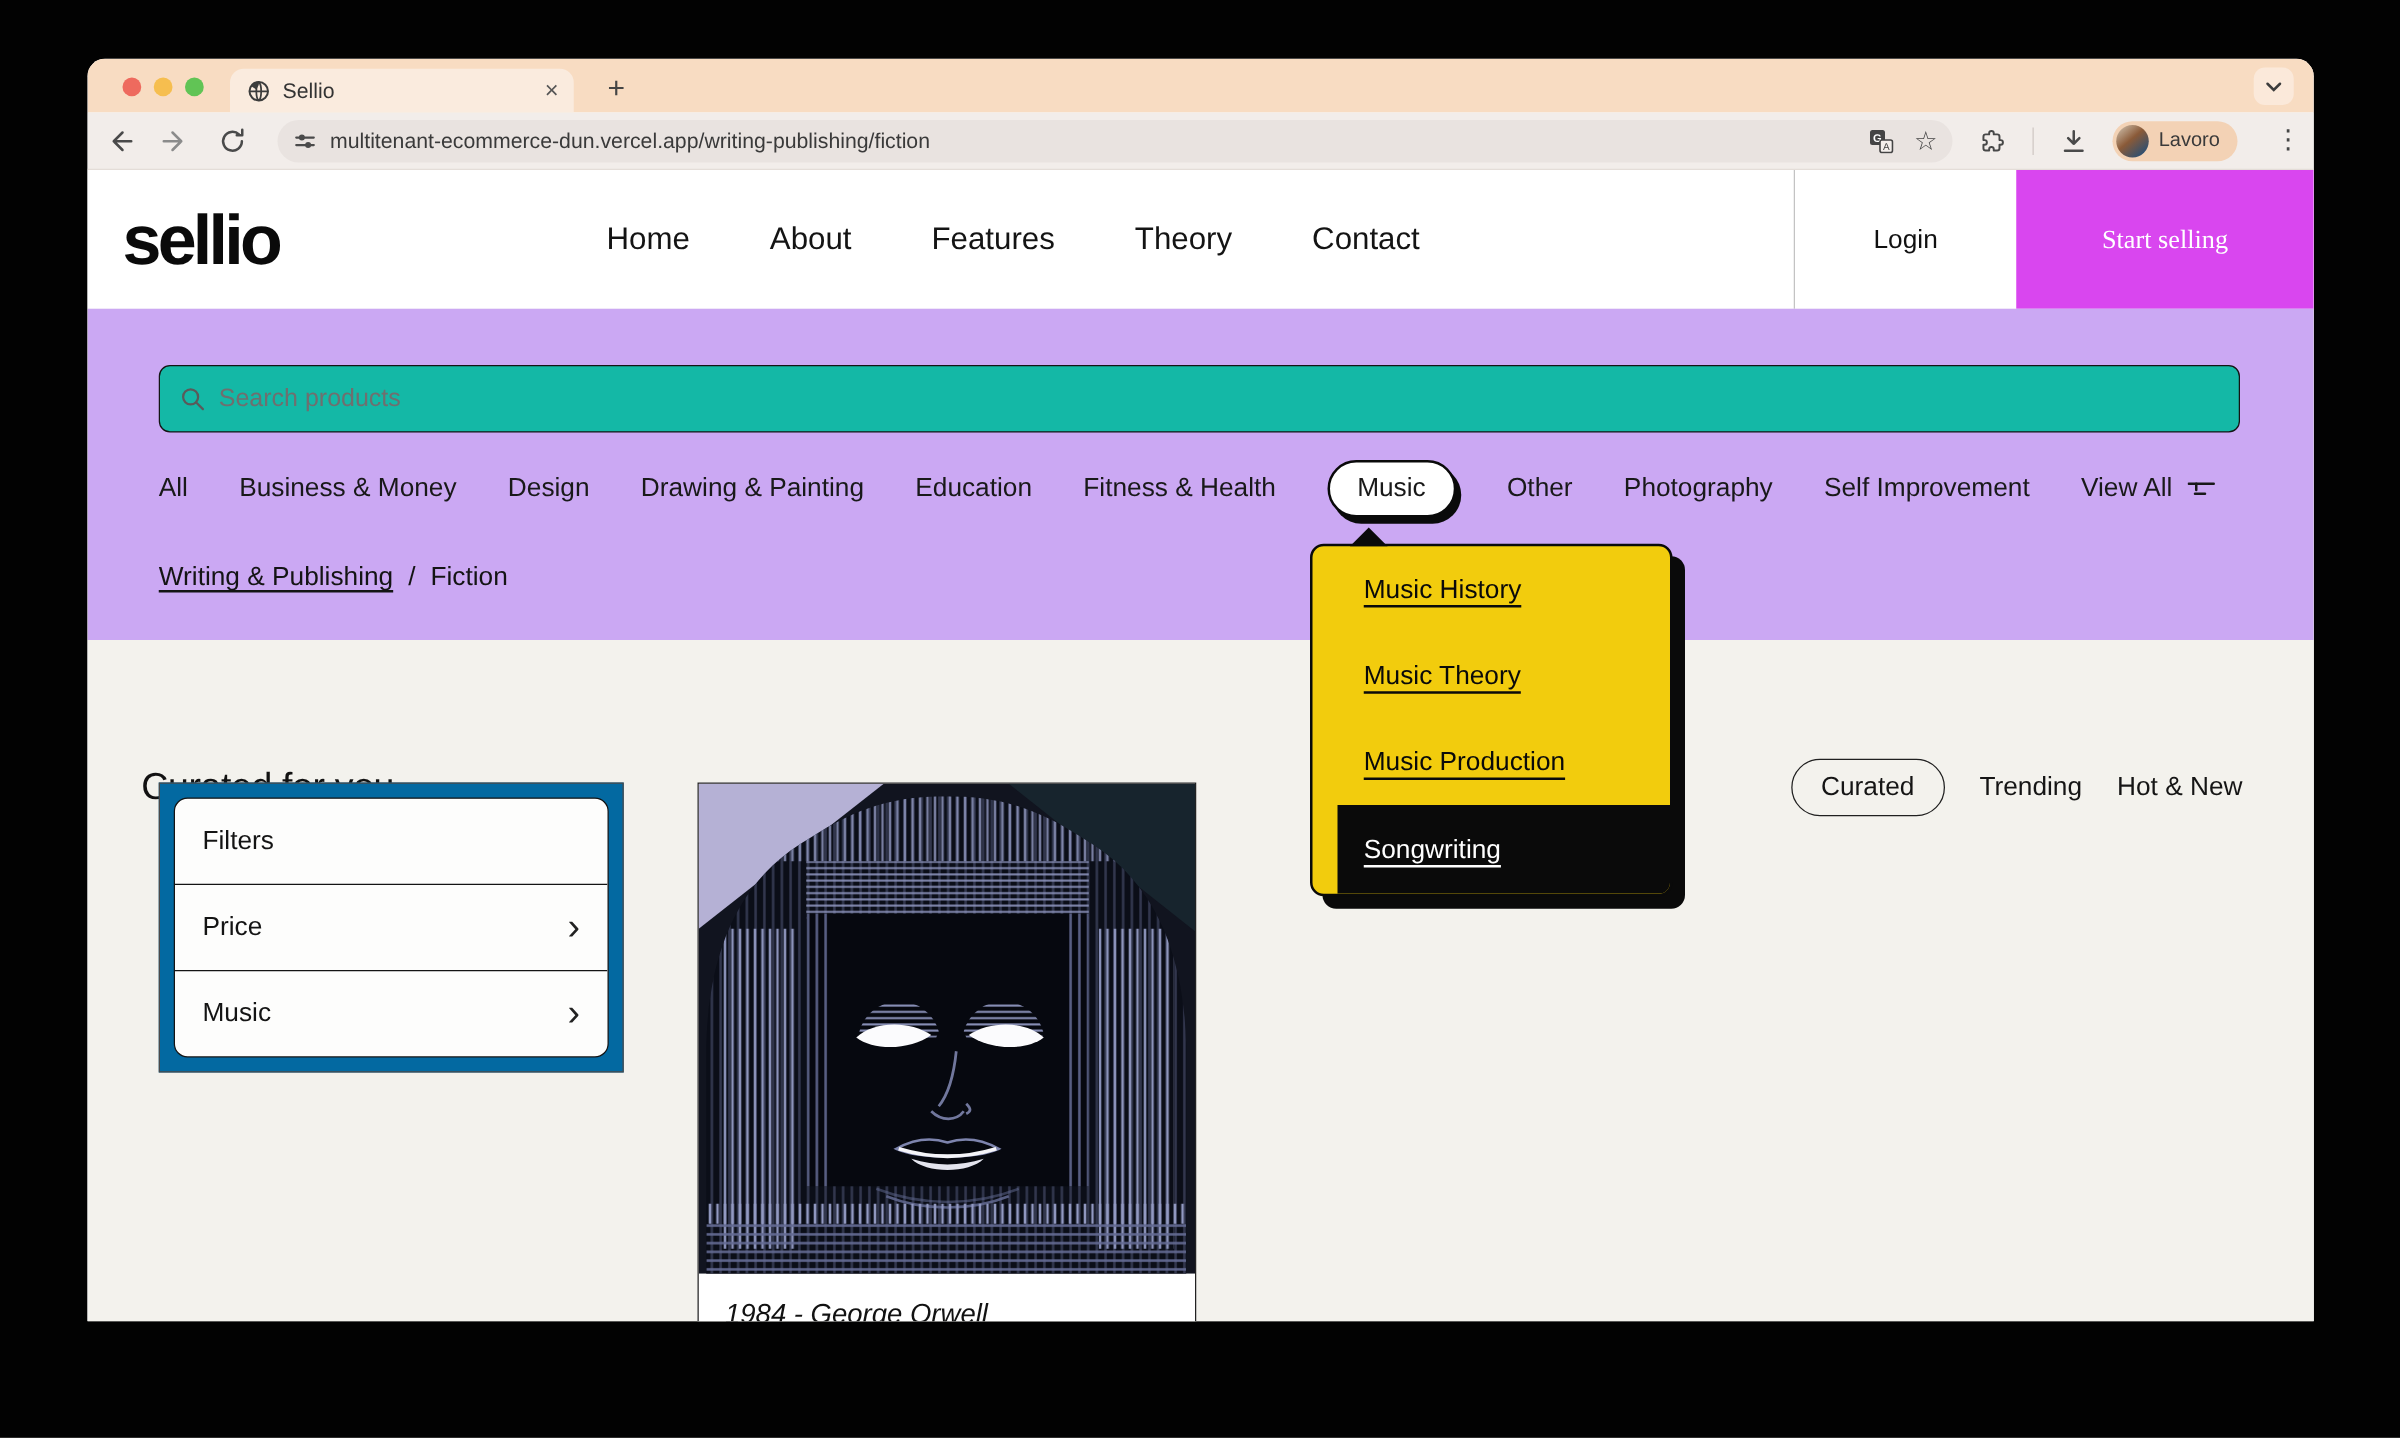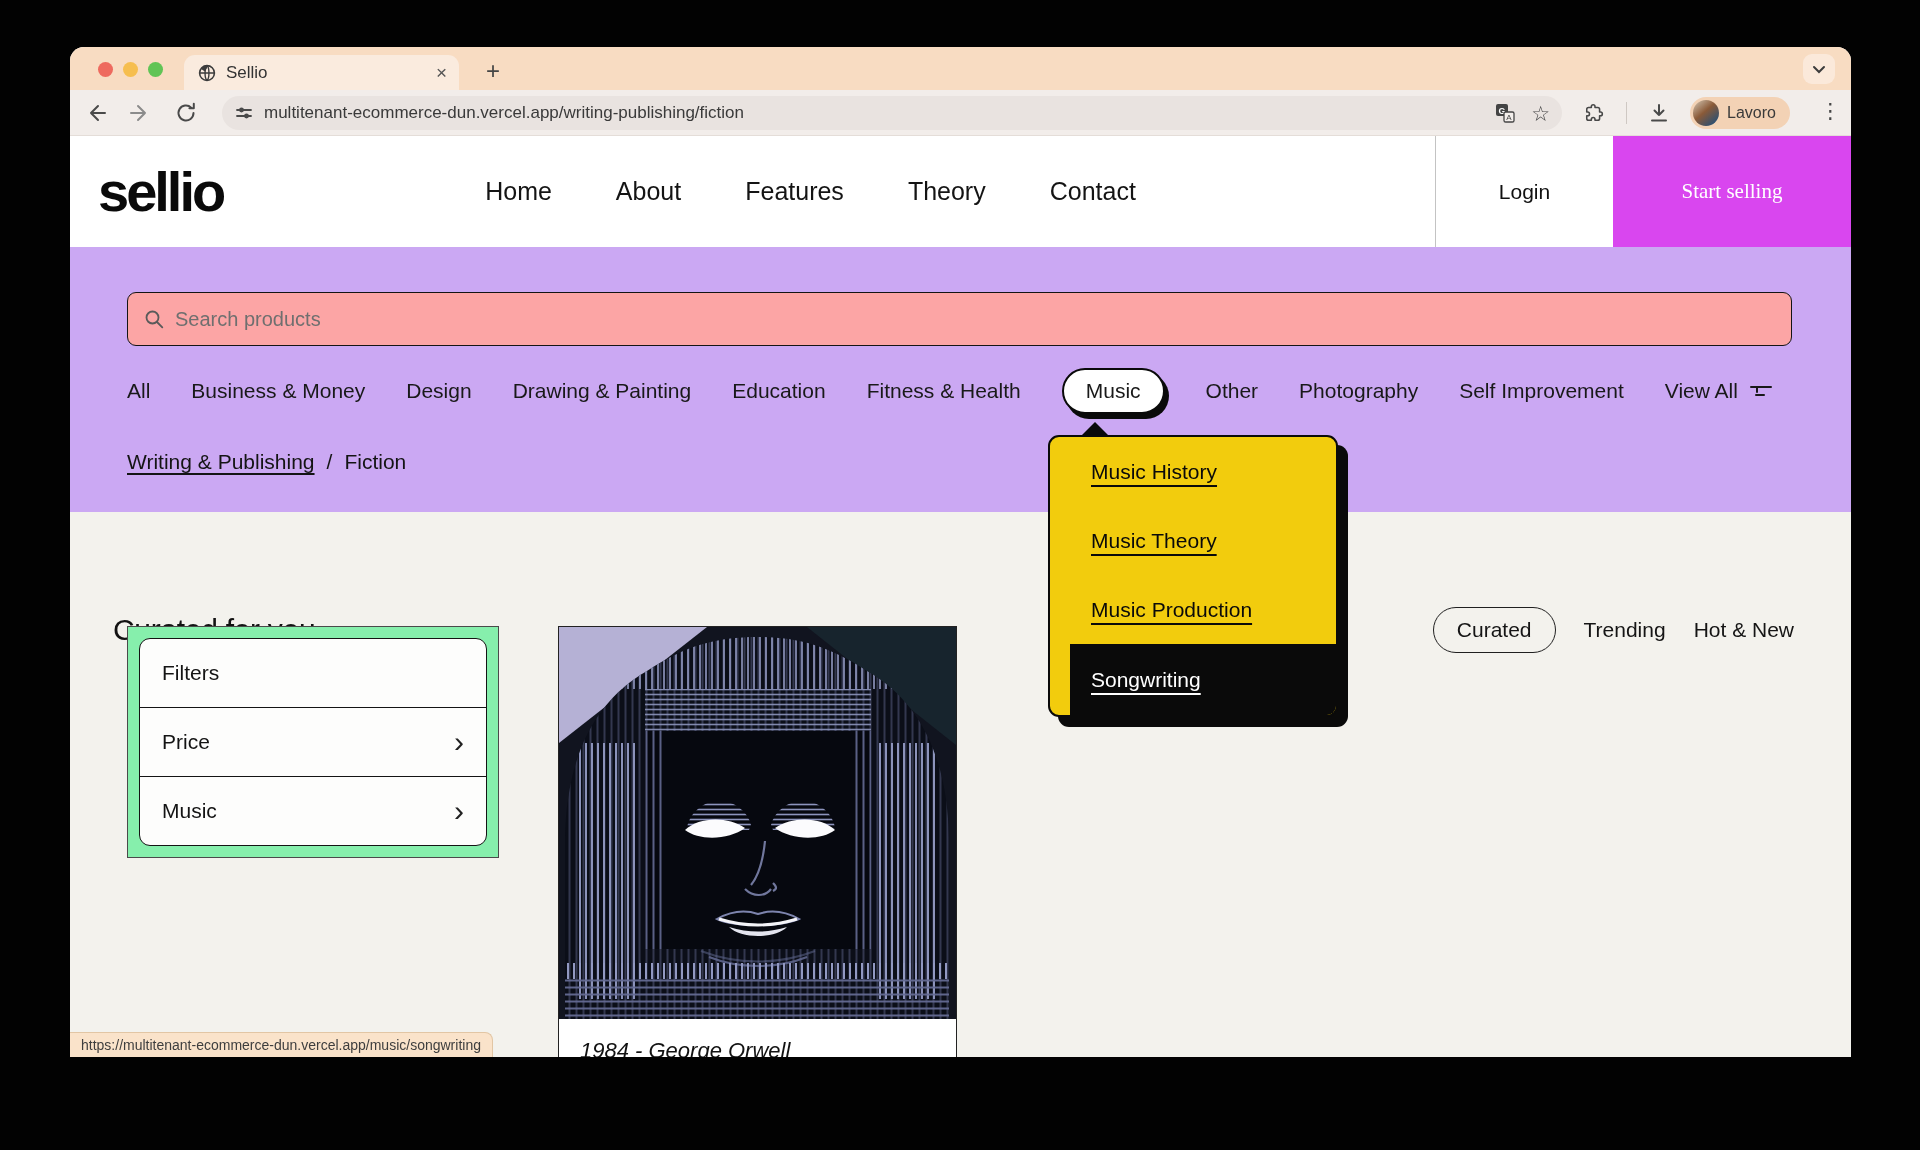"Search products" .searchbar { background: #fca5a5 -> #14b8a6 }
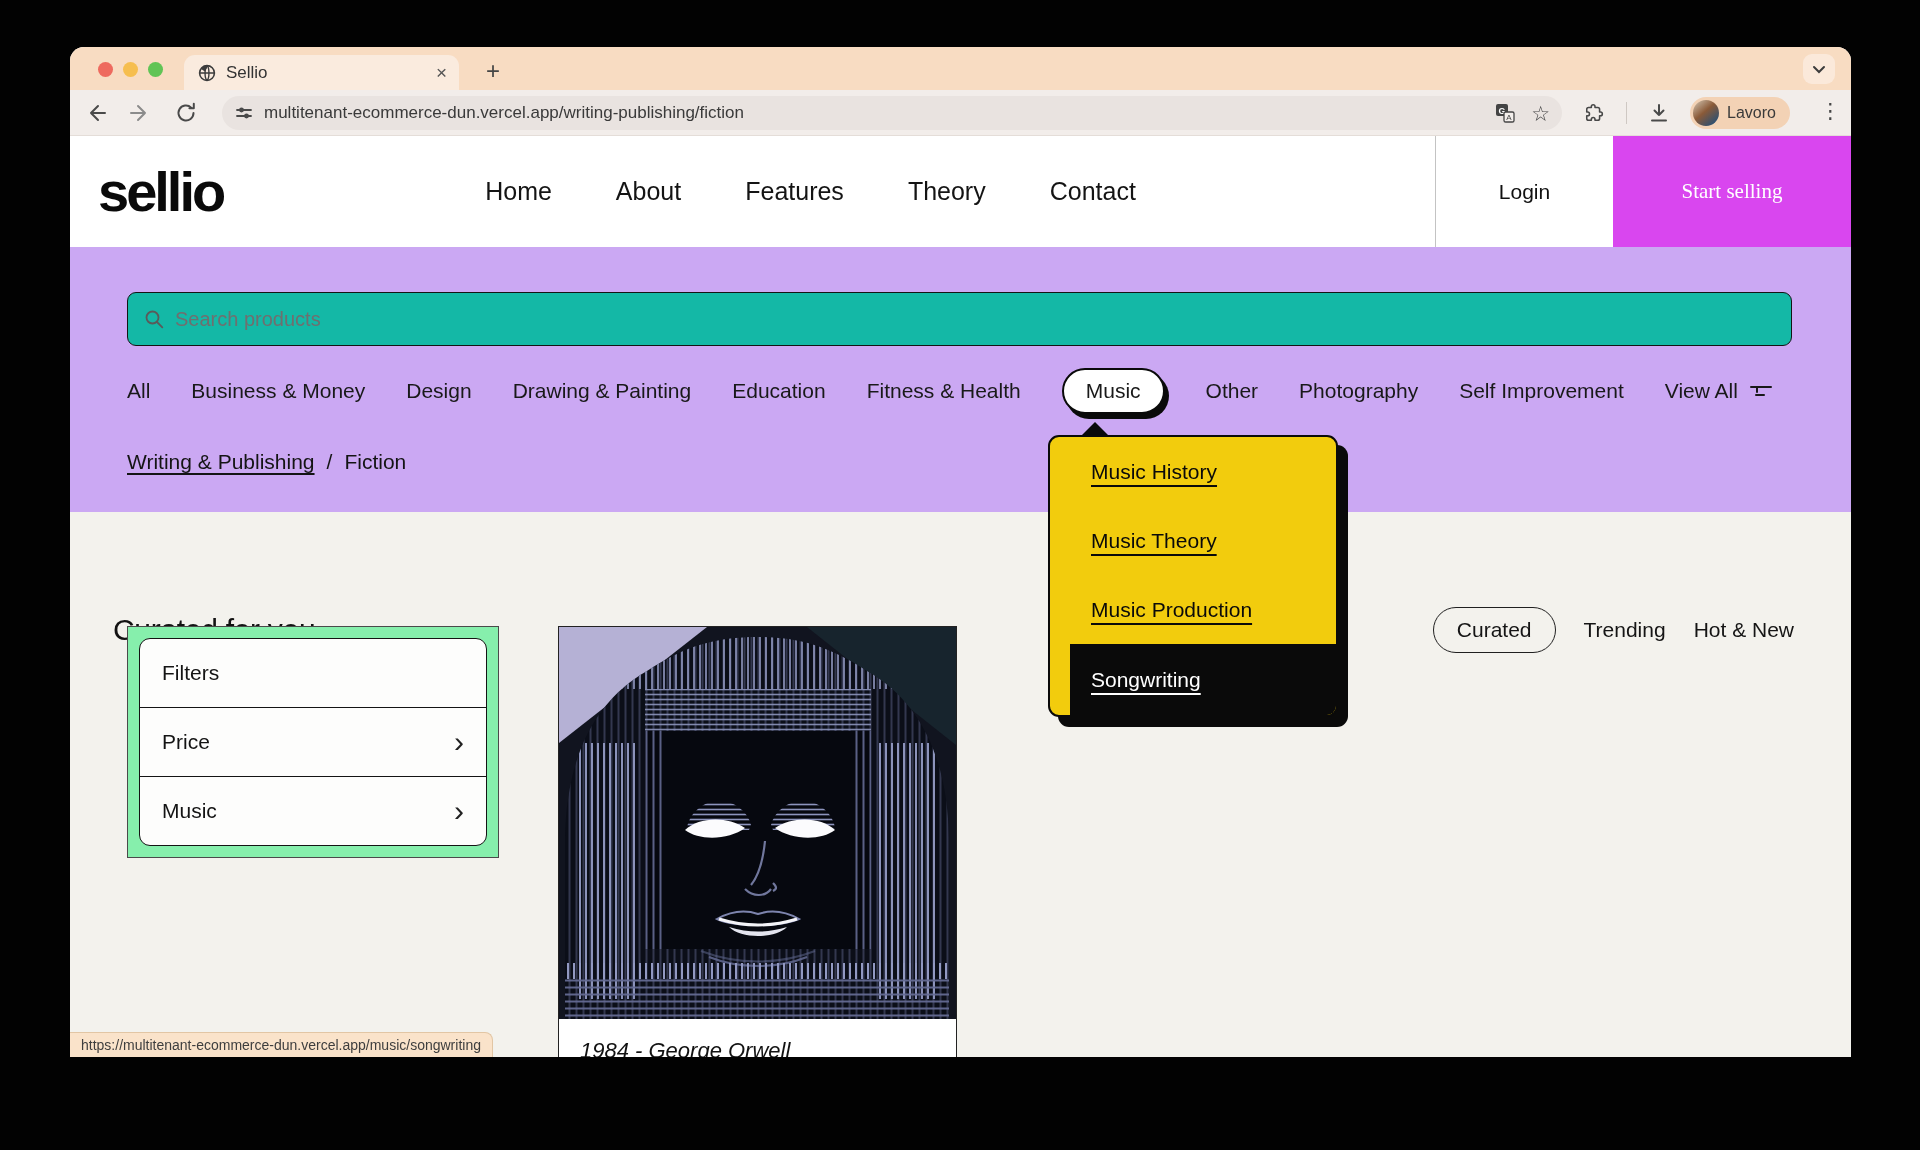"Filters" .filters { background: #86efac -> #0369a1 }
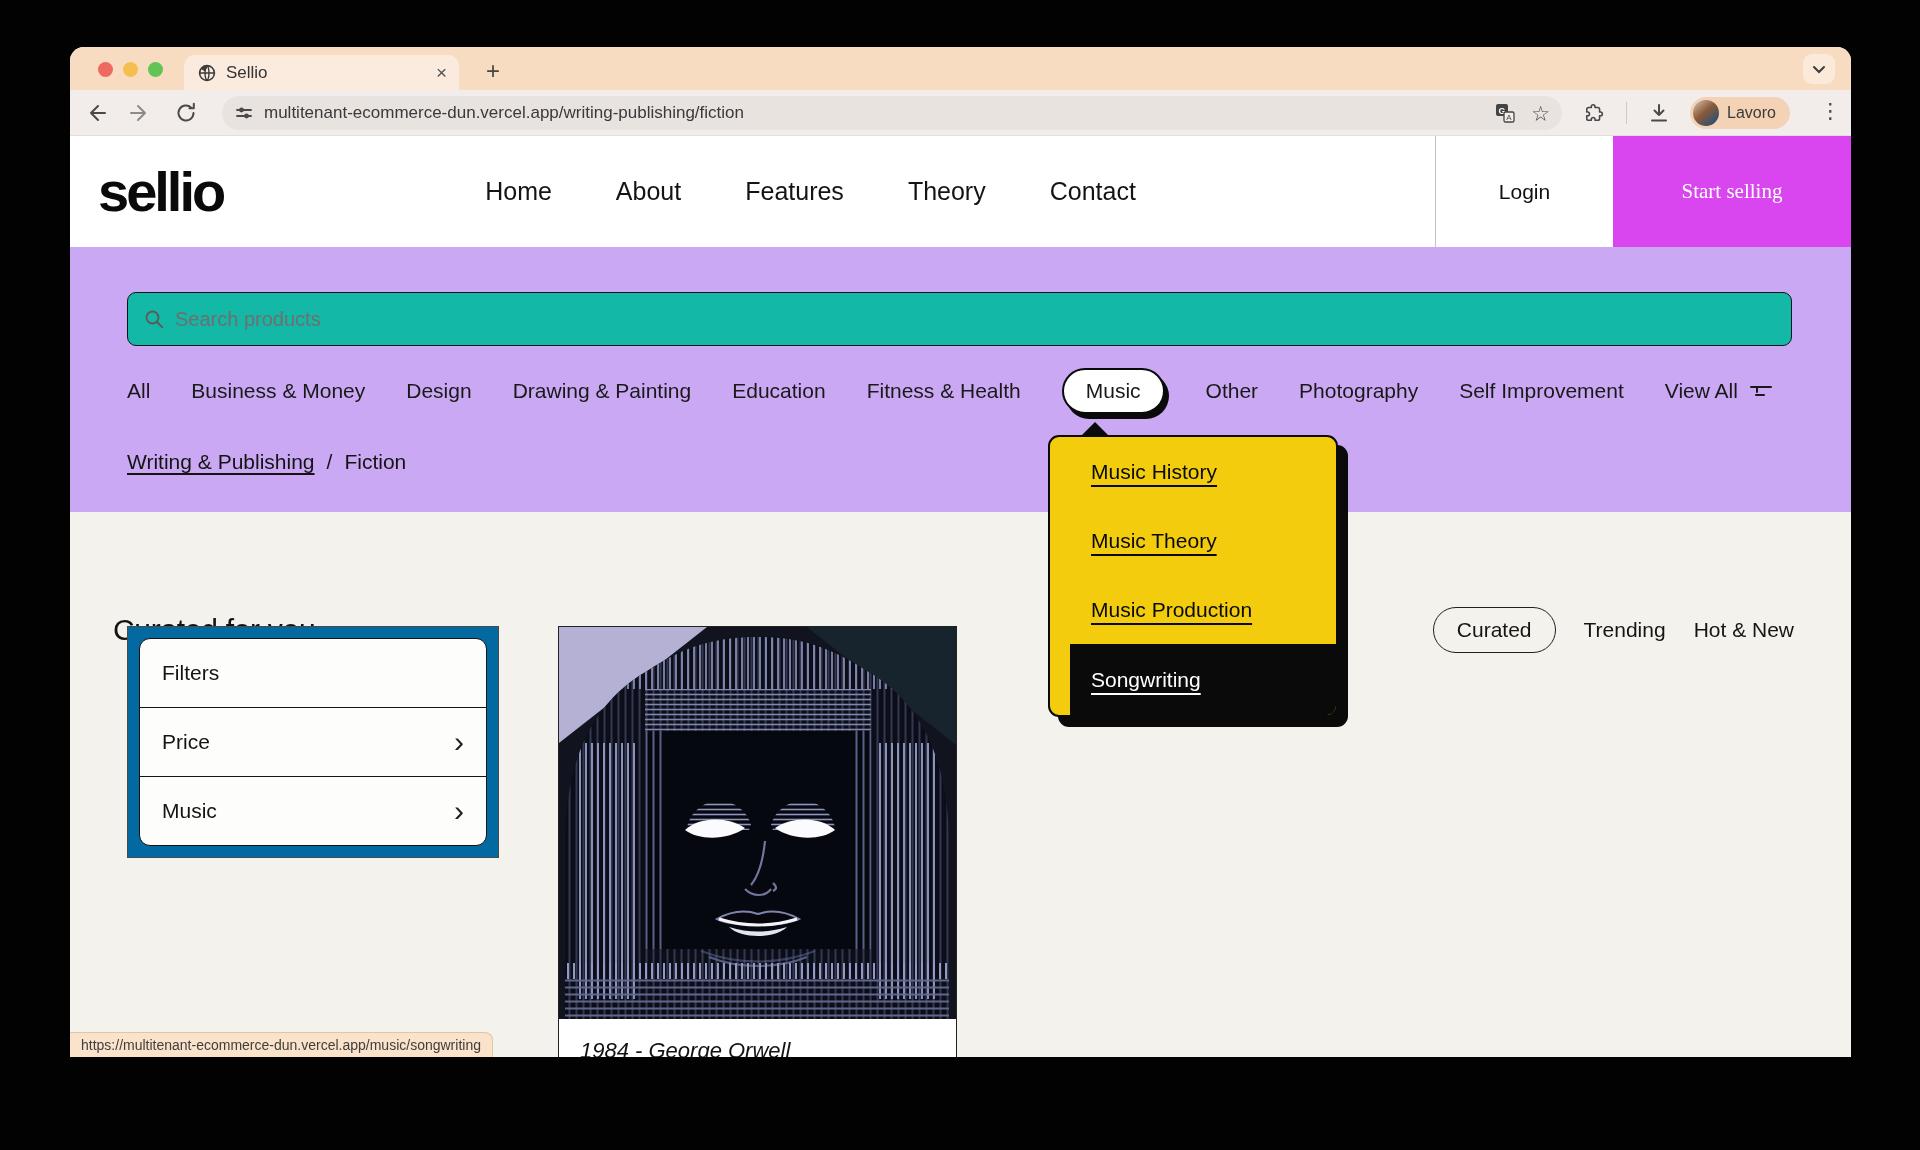"https://multitenant-ecommerce-dun.vercel" div.statusbar { html: <div>https://multitenant-ecommerce-dun.vercel.app/music/songwriting</div> -> none }
